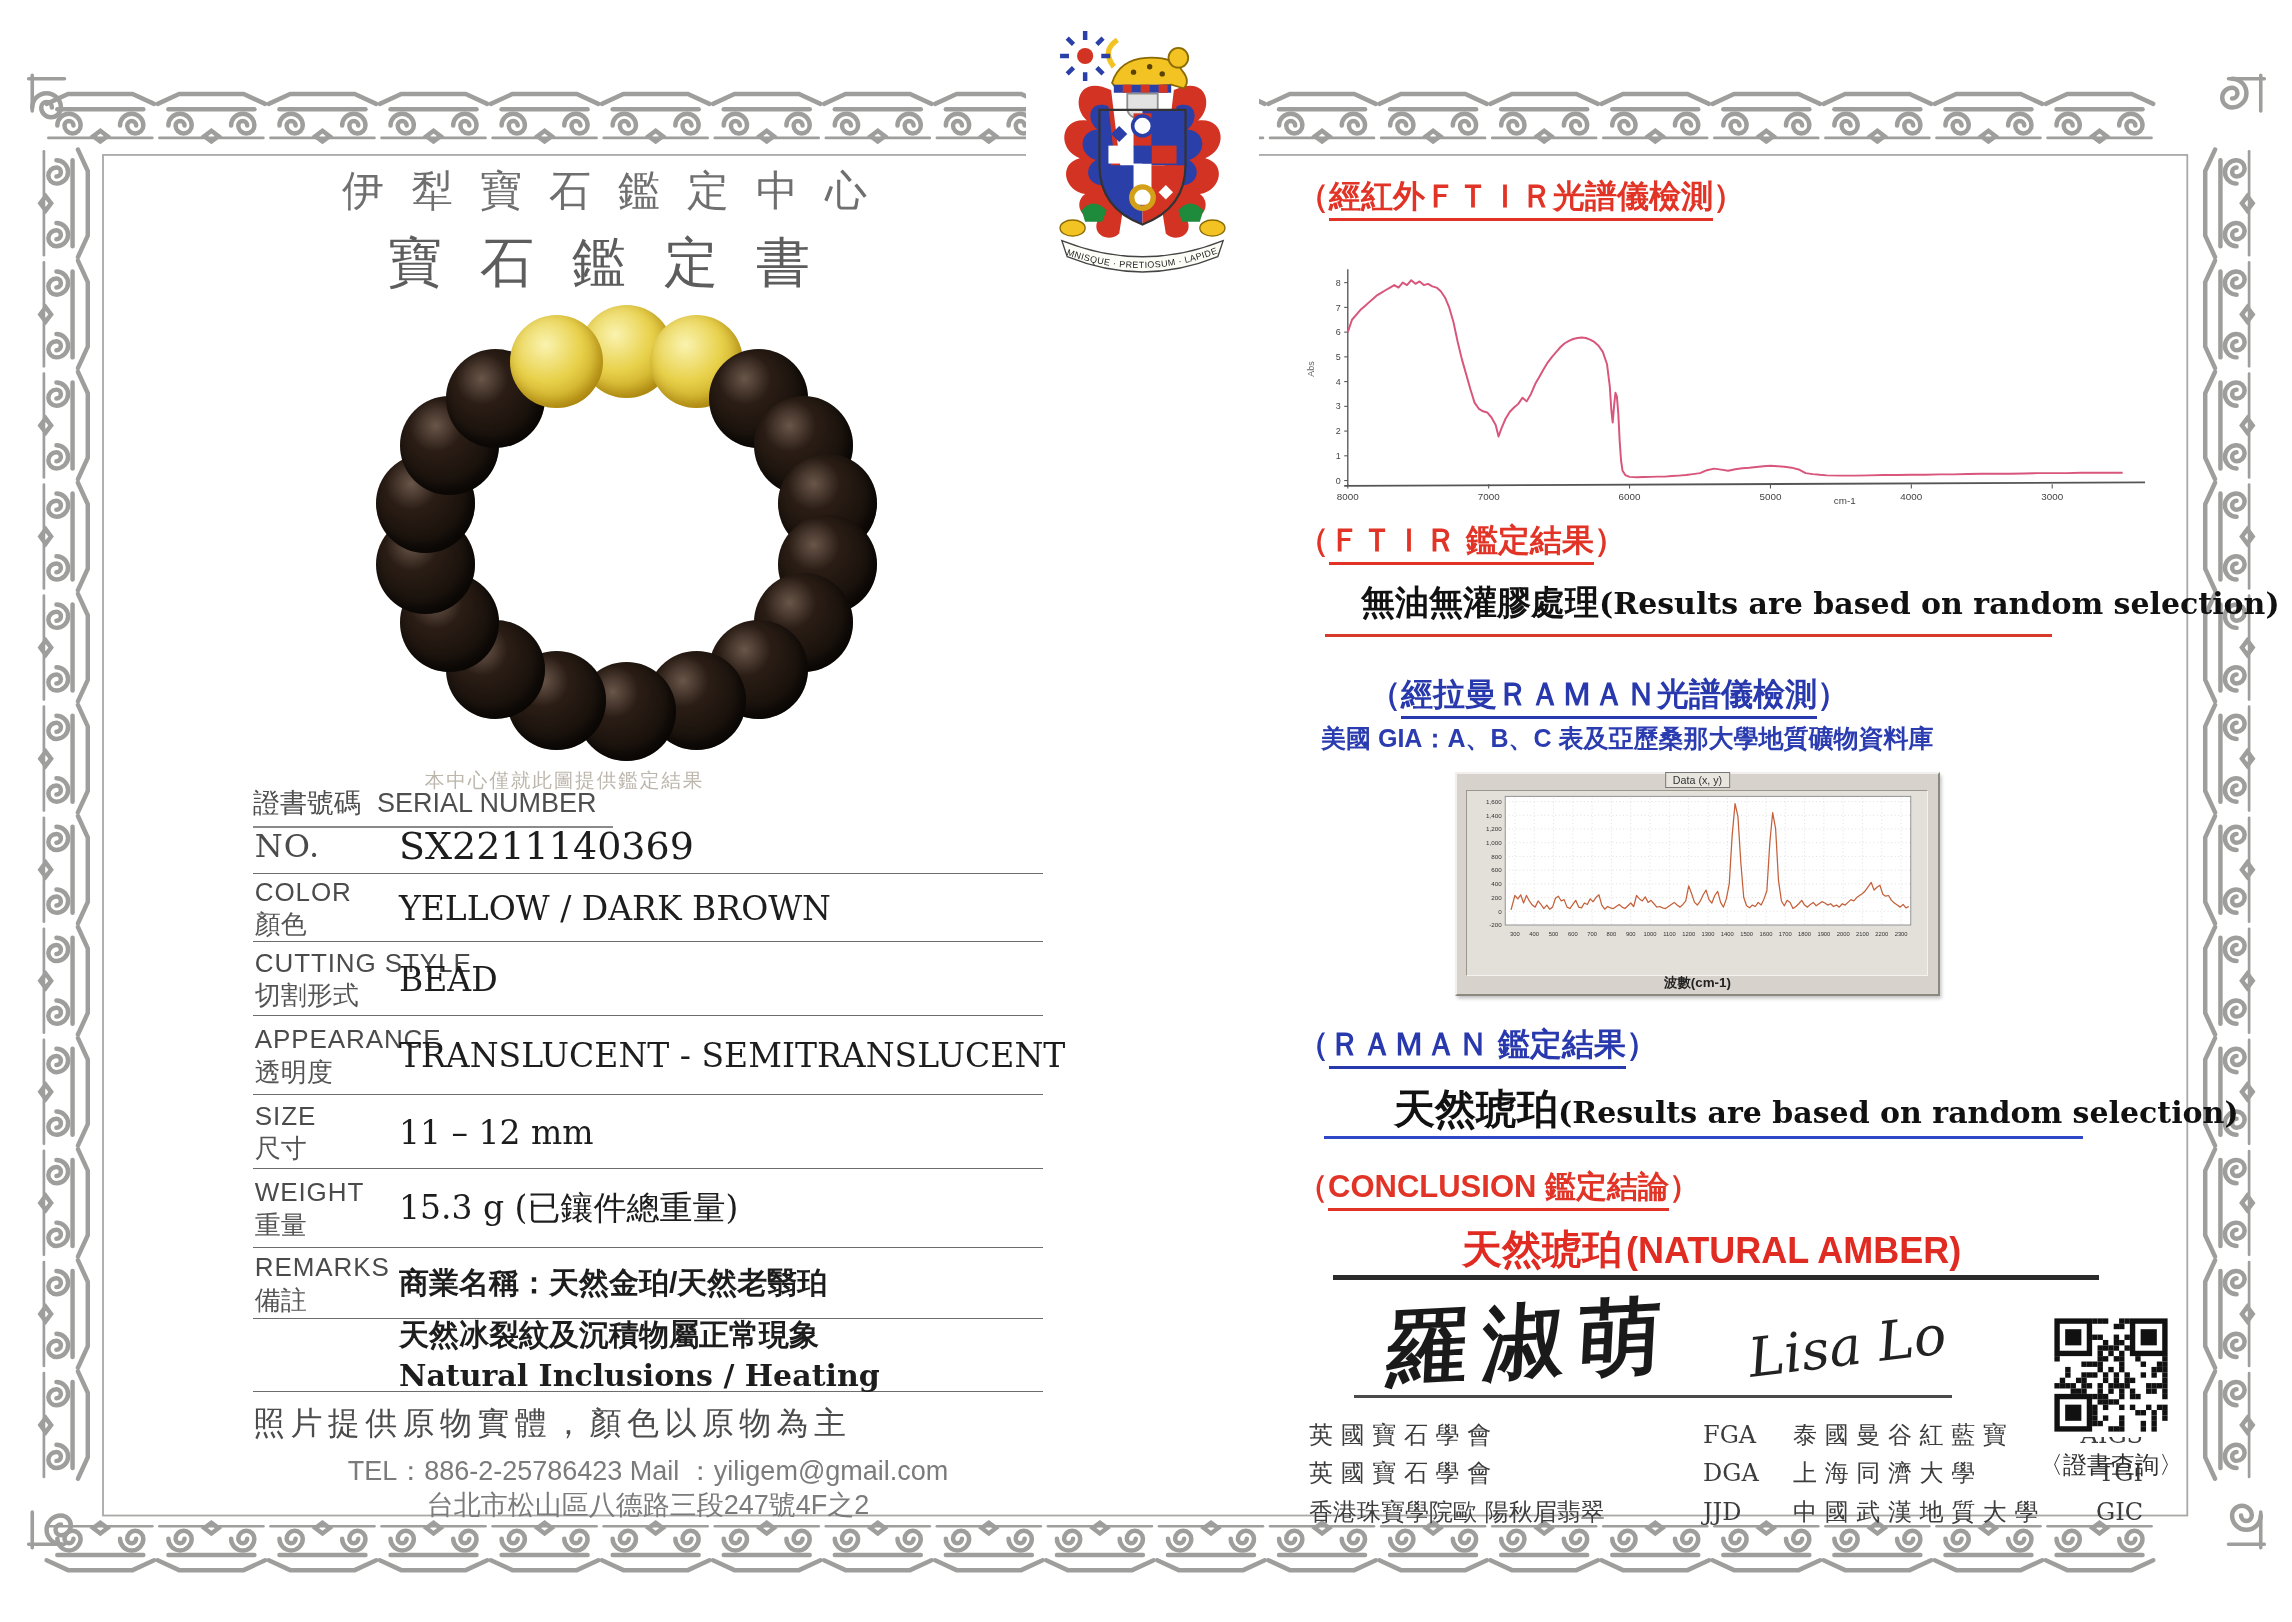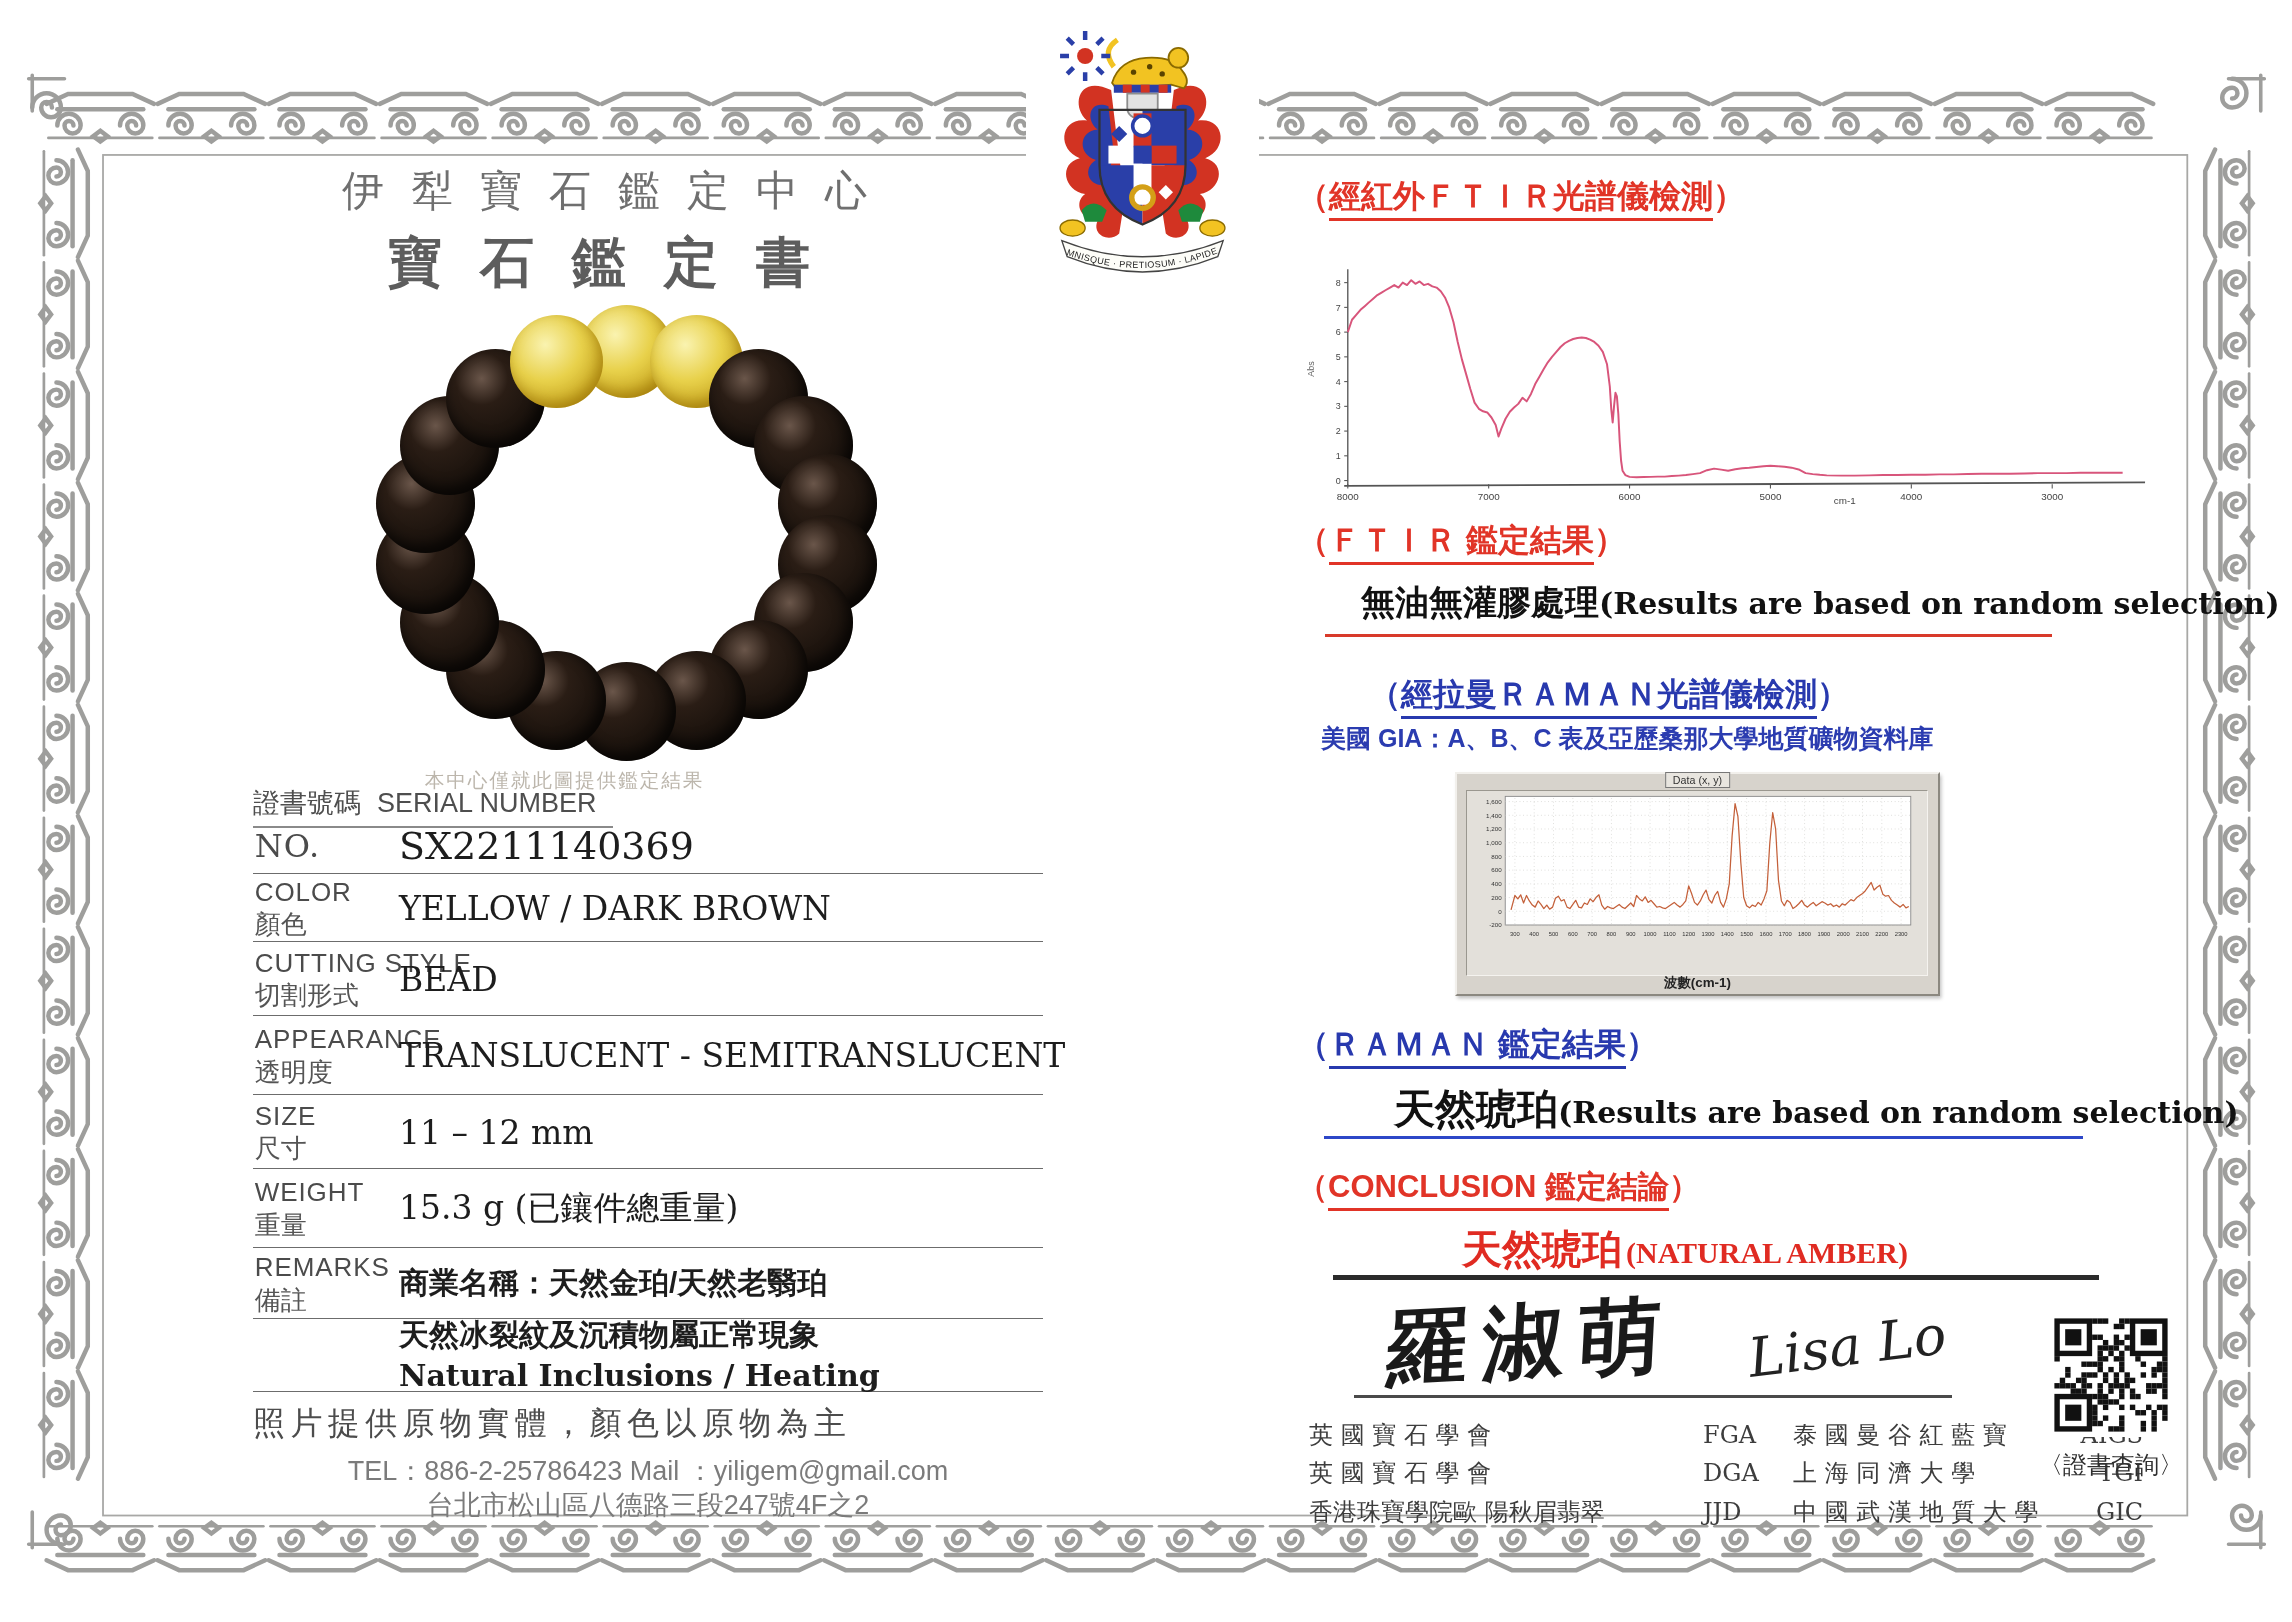"寶石鑑定書" .title2 { font-weight: 700 -> 400 }
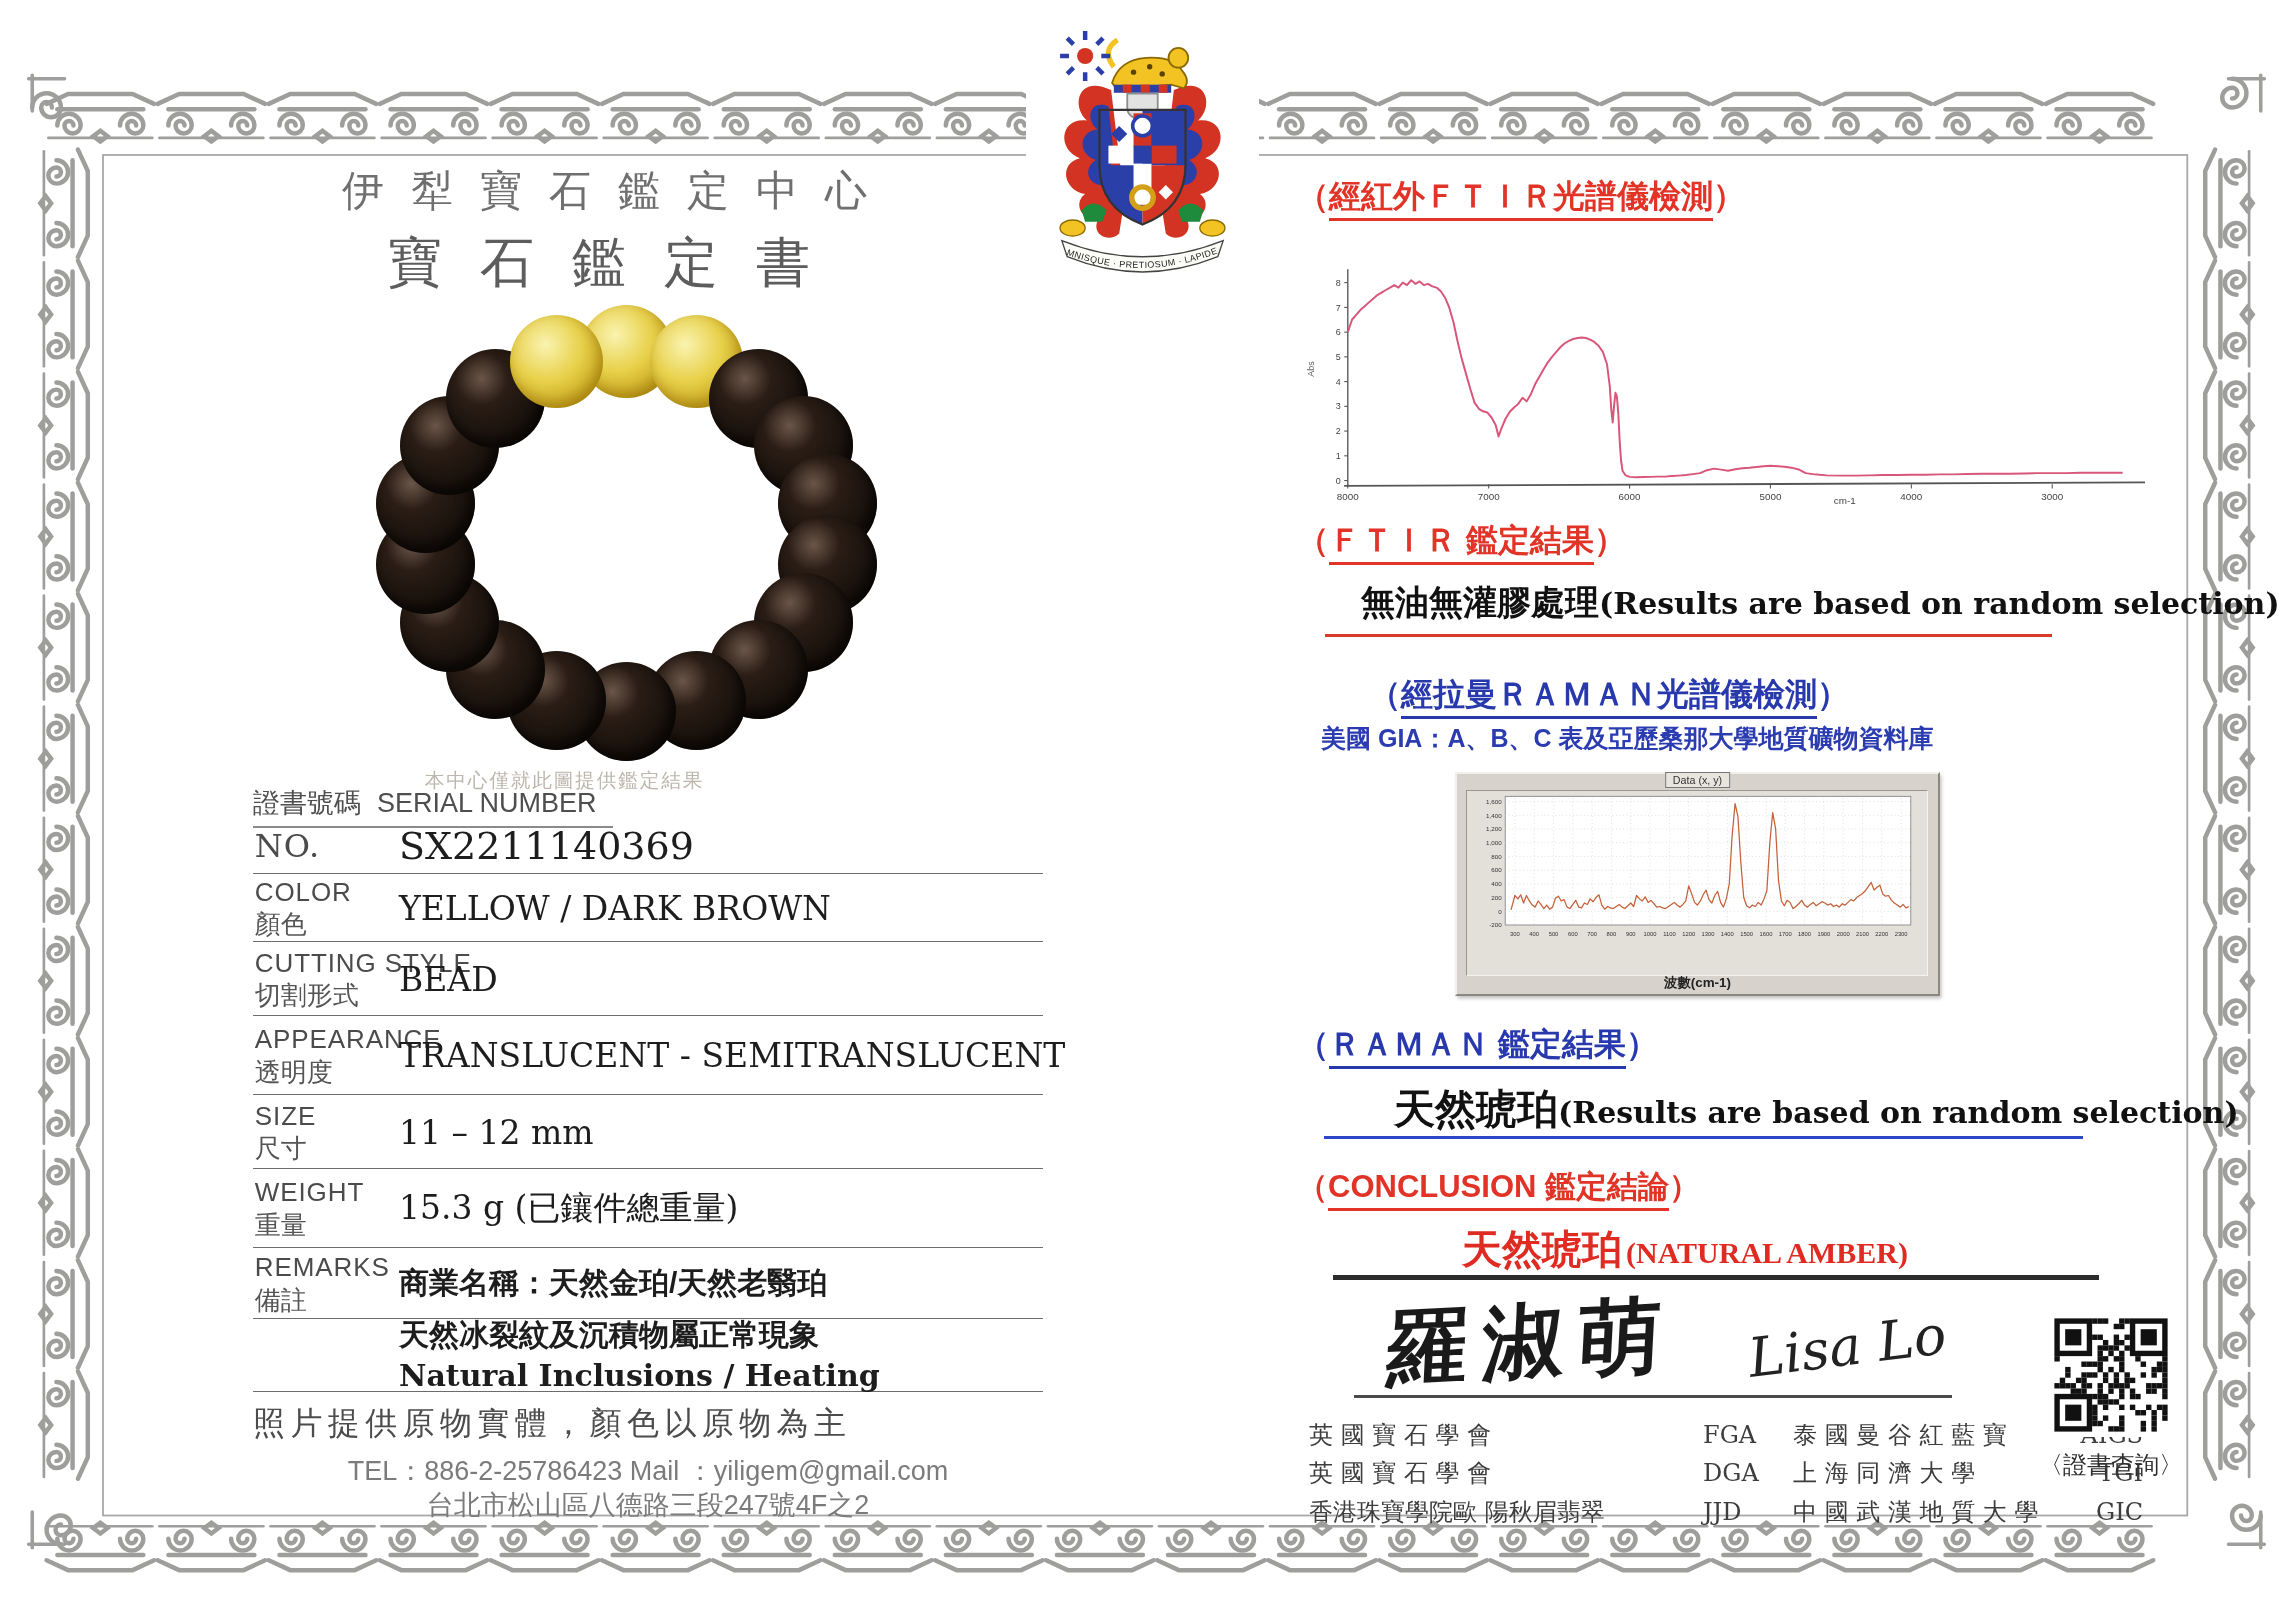"(NATURAL AMBER)" .conclusion .en { font-family: Liberation Serif, serif -> Liberation Sans, sans-serif; font-size: 30px -> 36px }
